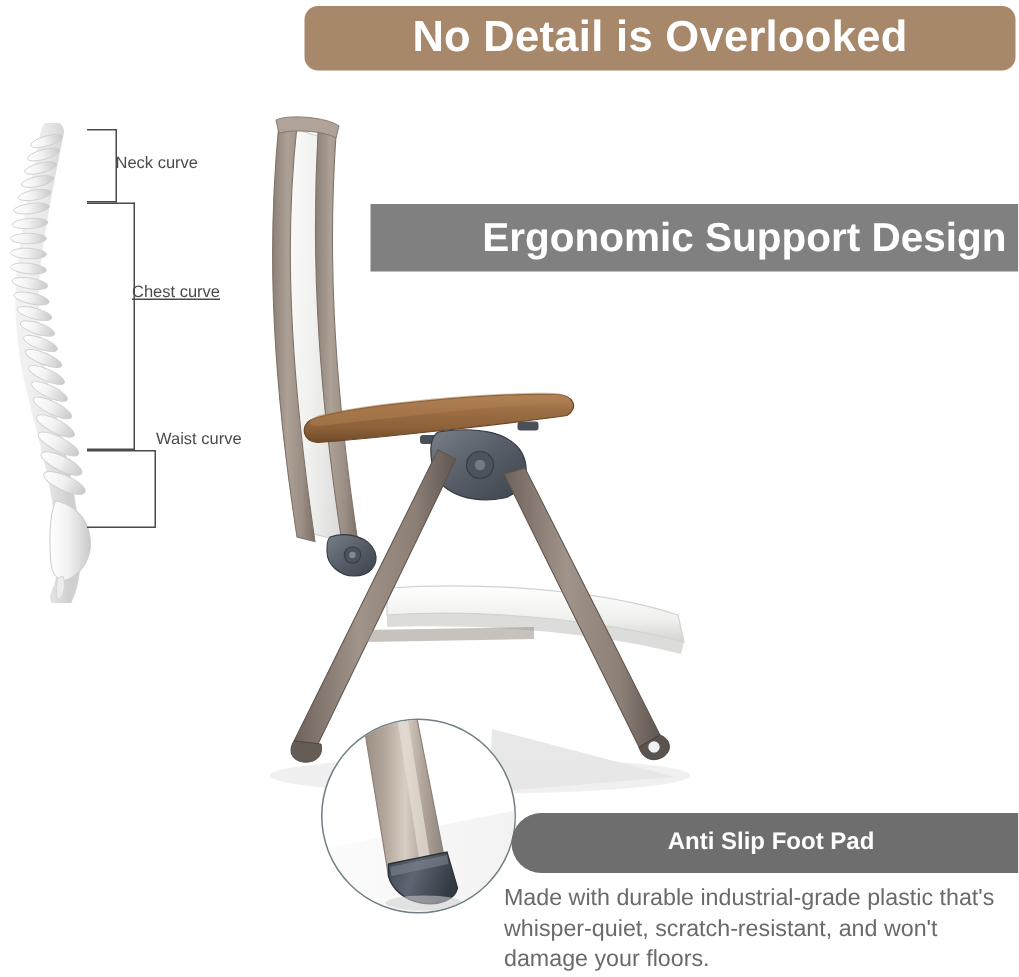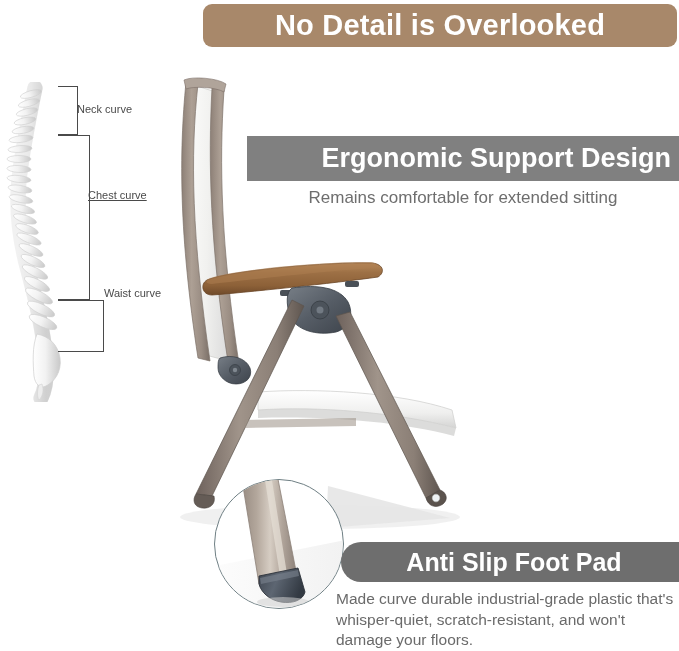"Remains comfortable for extended sitting" div { html: <div>Remains comfortable for extended sitting</div> -> none }
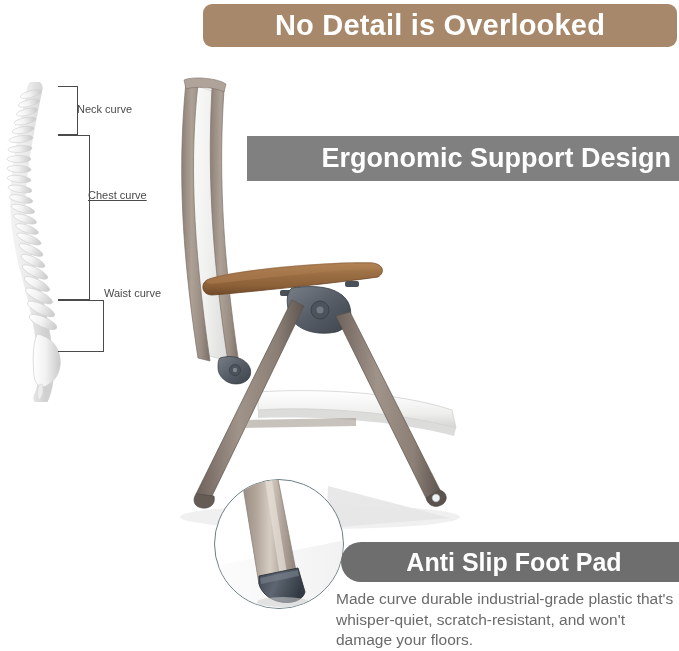"Anti Slip Foot Pad" #foot-banner .banner-text { font-size: 25px -> 16px }
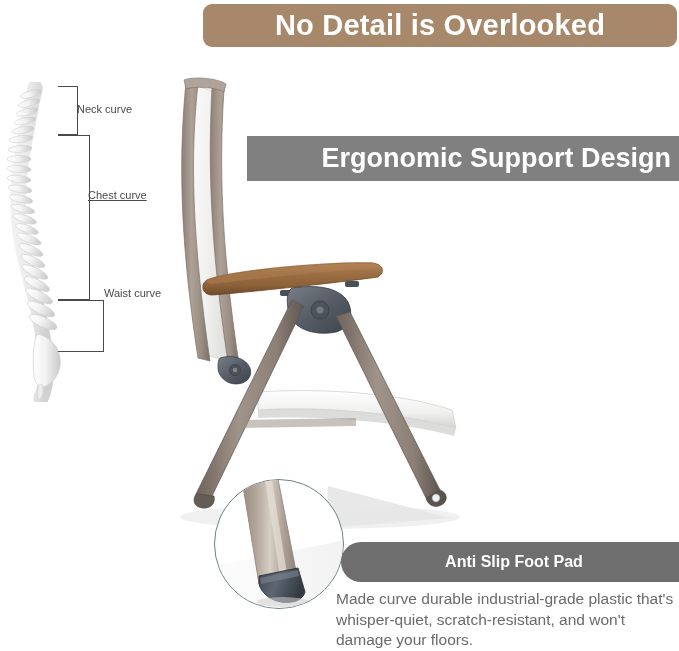"Made curve durable industrial-grade" div { text: curve -> with }
